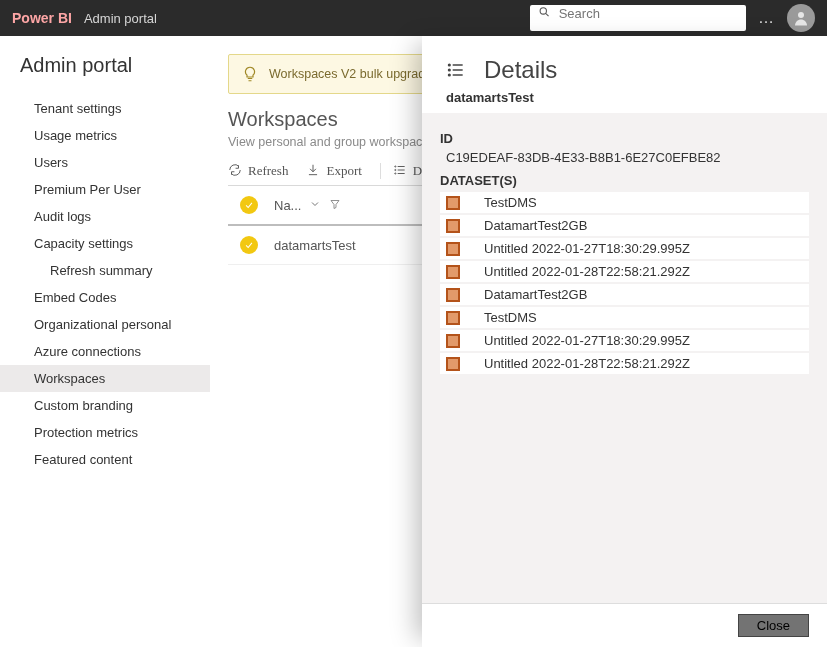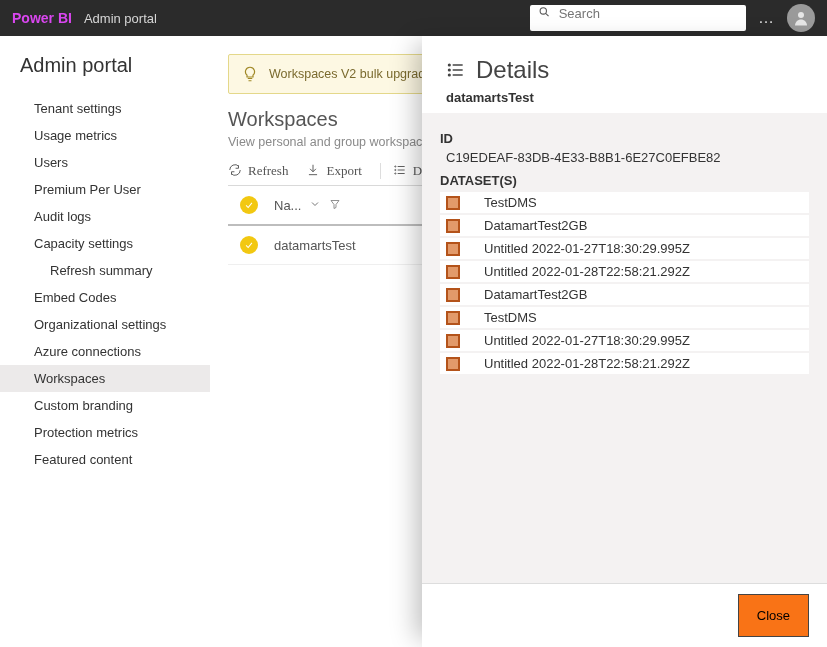"Power BI" .topbar .brand { color: #d946ef -> #fca5a5 }
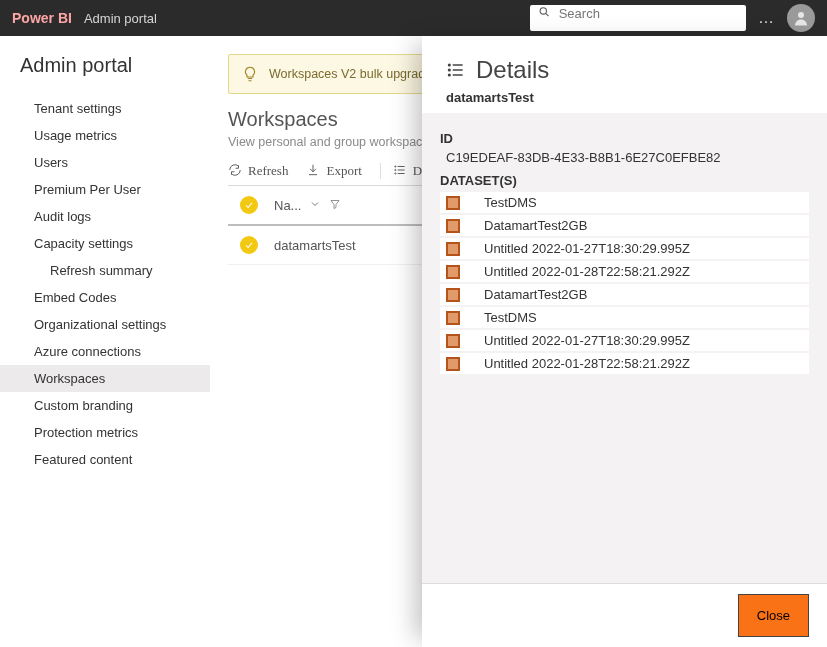"Details" .flyout-head .title { gap: 10px -> 18px }
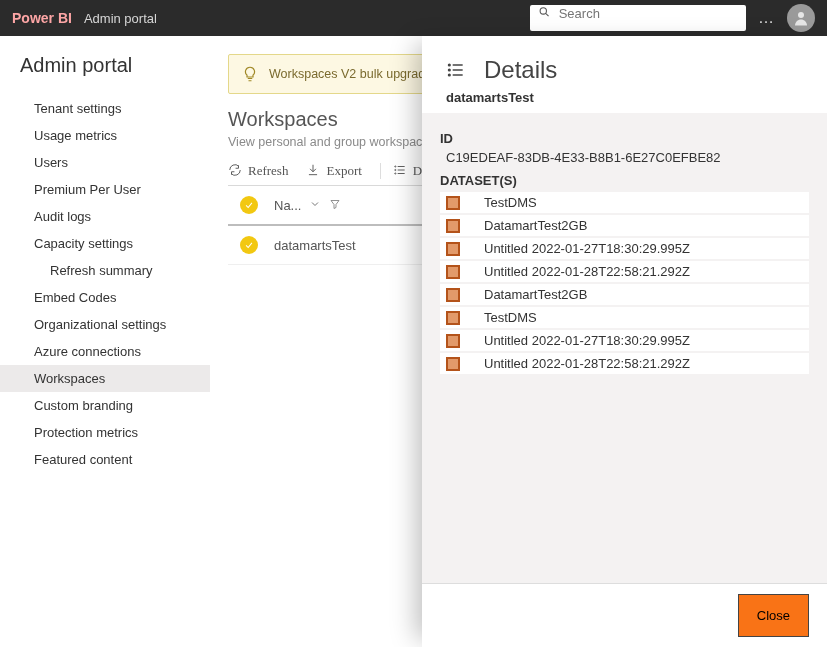"Organizational settings" div.nav-item { text: settings -> personal }
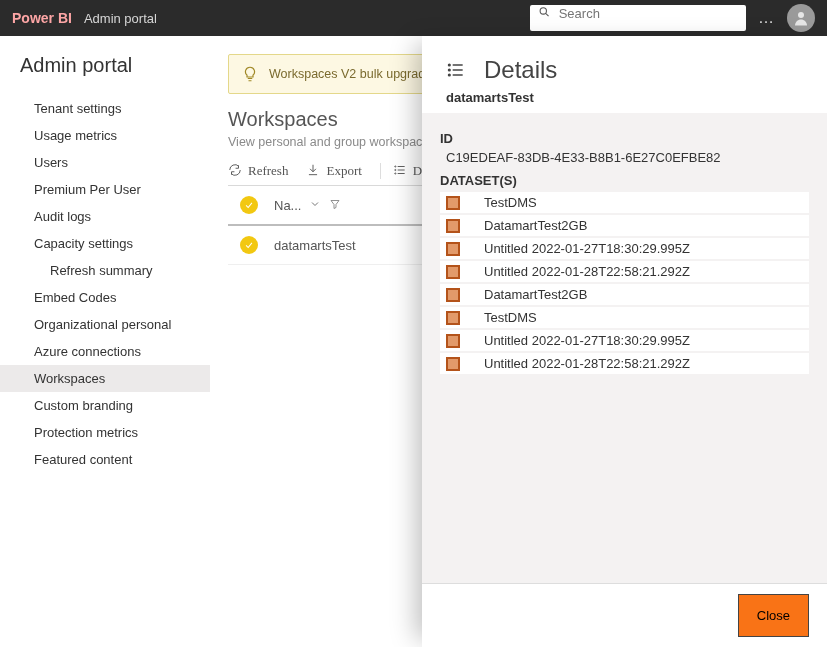"Close" .btn-close { background: #f97316 -> #737373; padding: 13px 18px -> 3px 18px }
